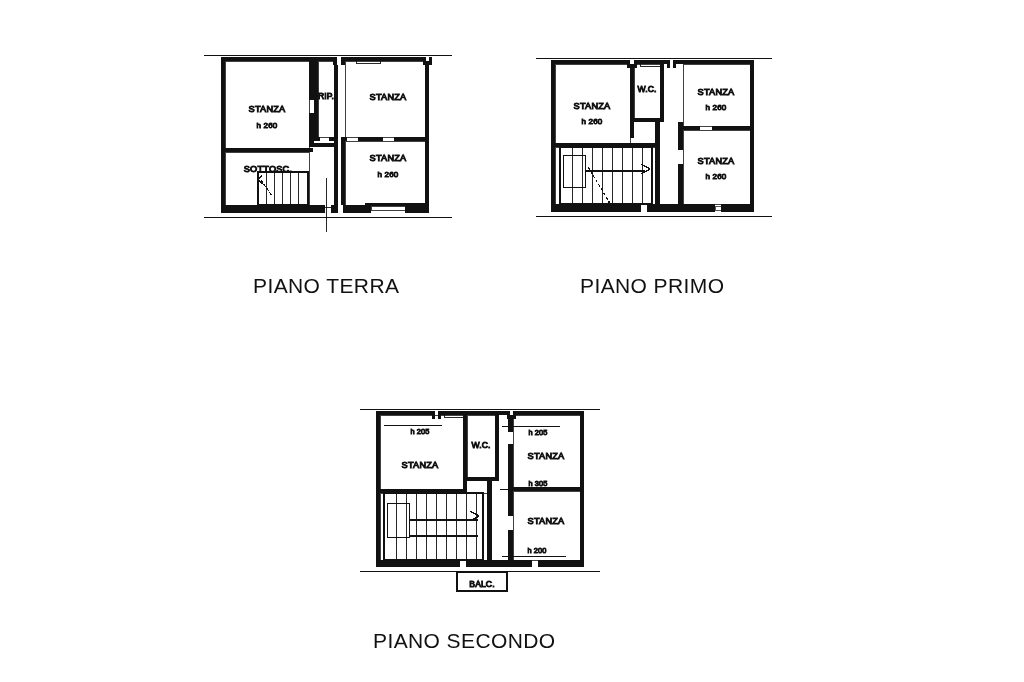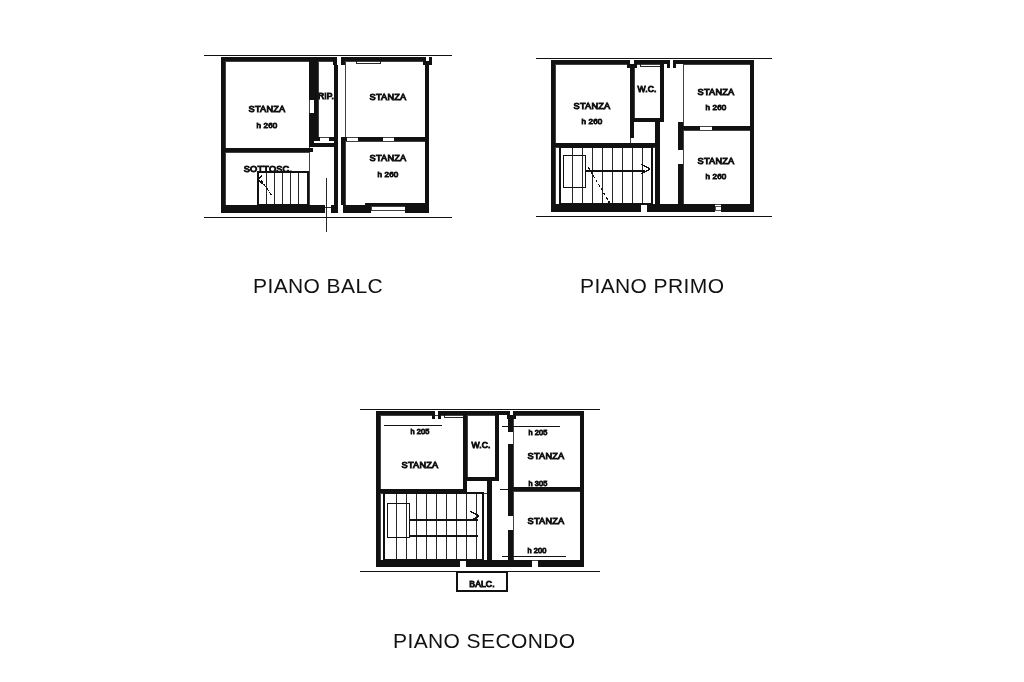"PIANO BALC" div.plan-caption { text: BALC -> TERRA }
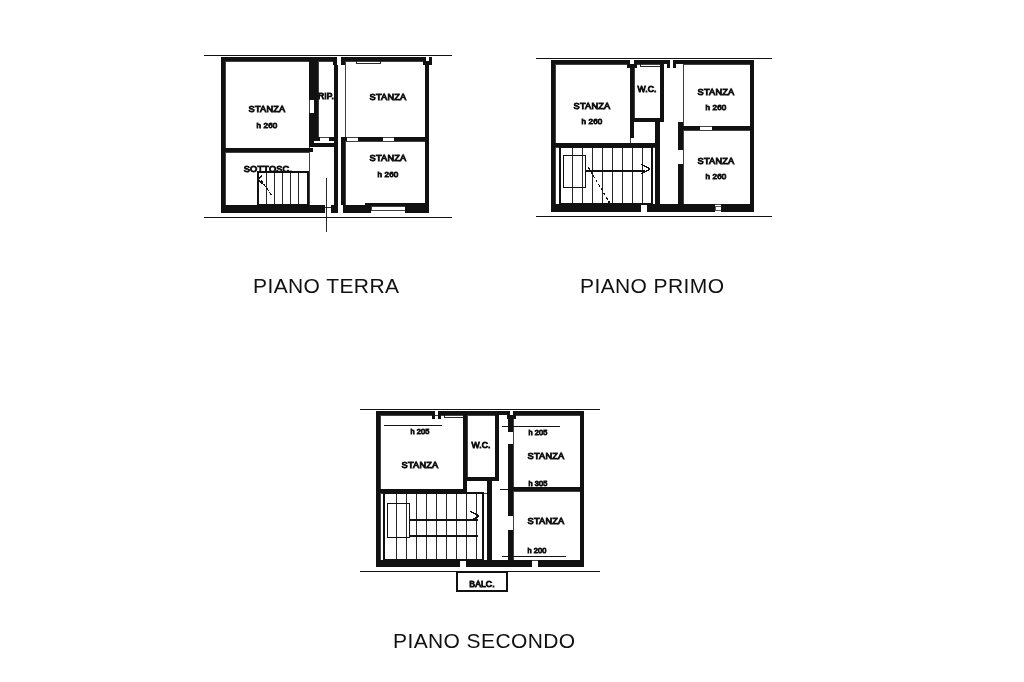"PIANO SECONDO" #caption-secondo { left: 393px -> 373px }
